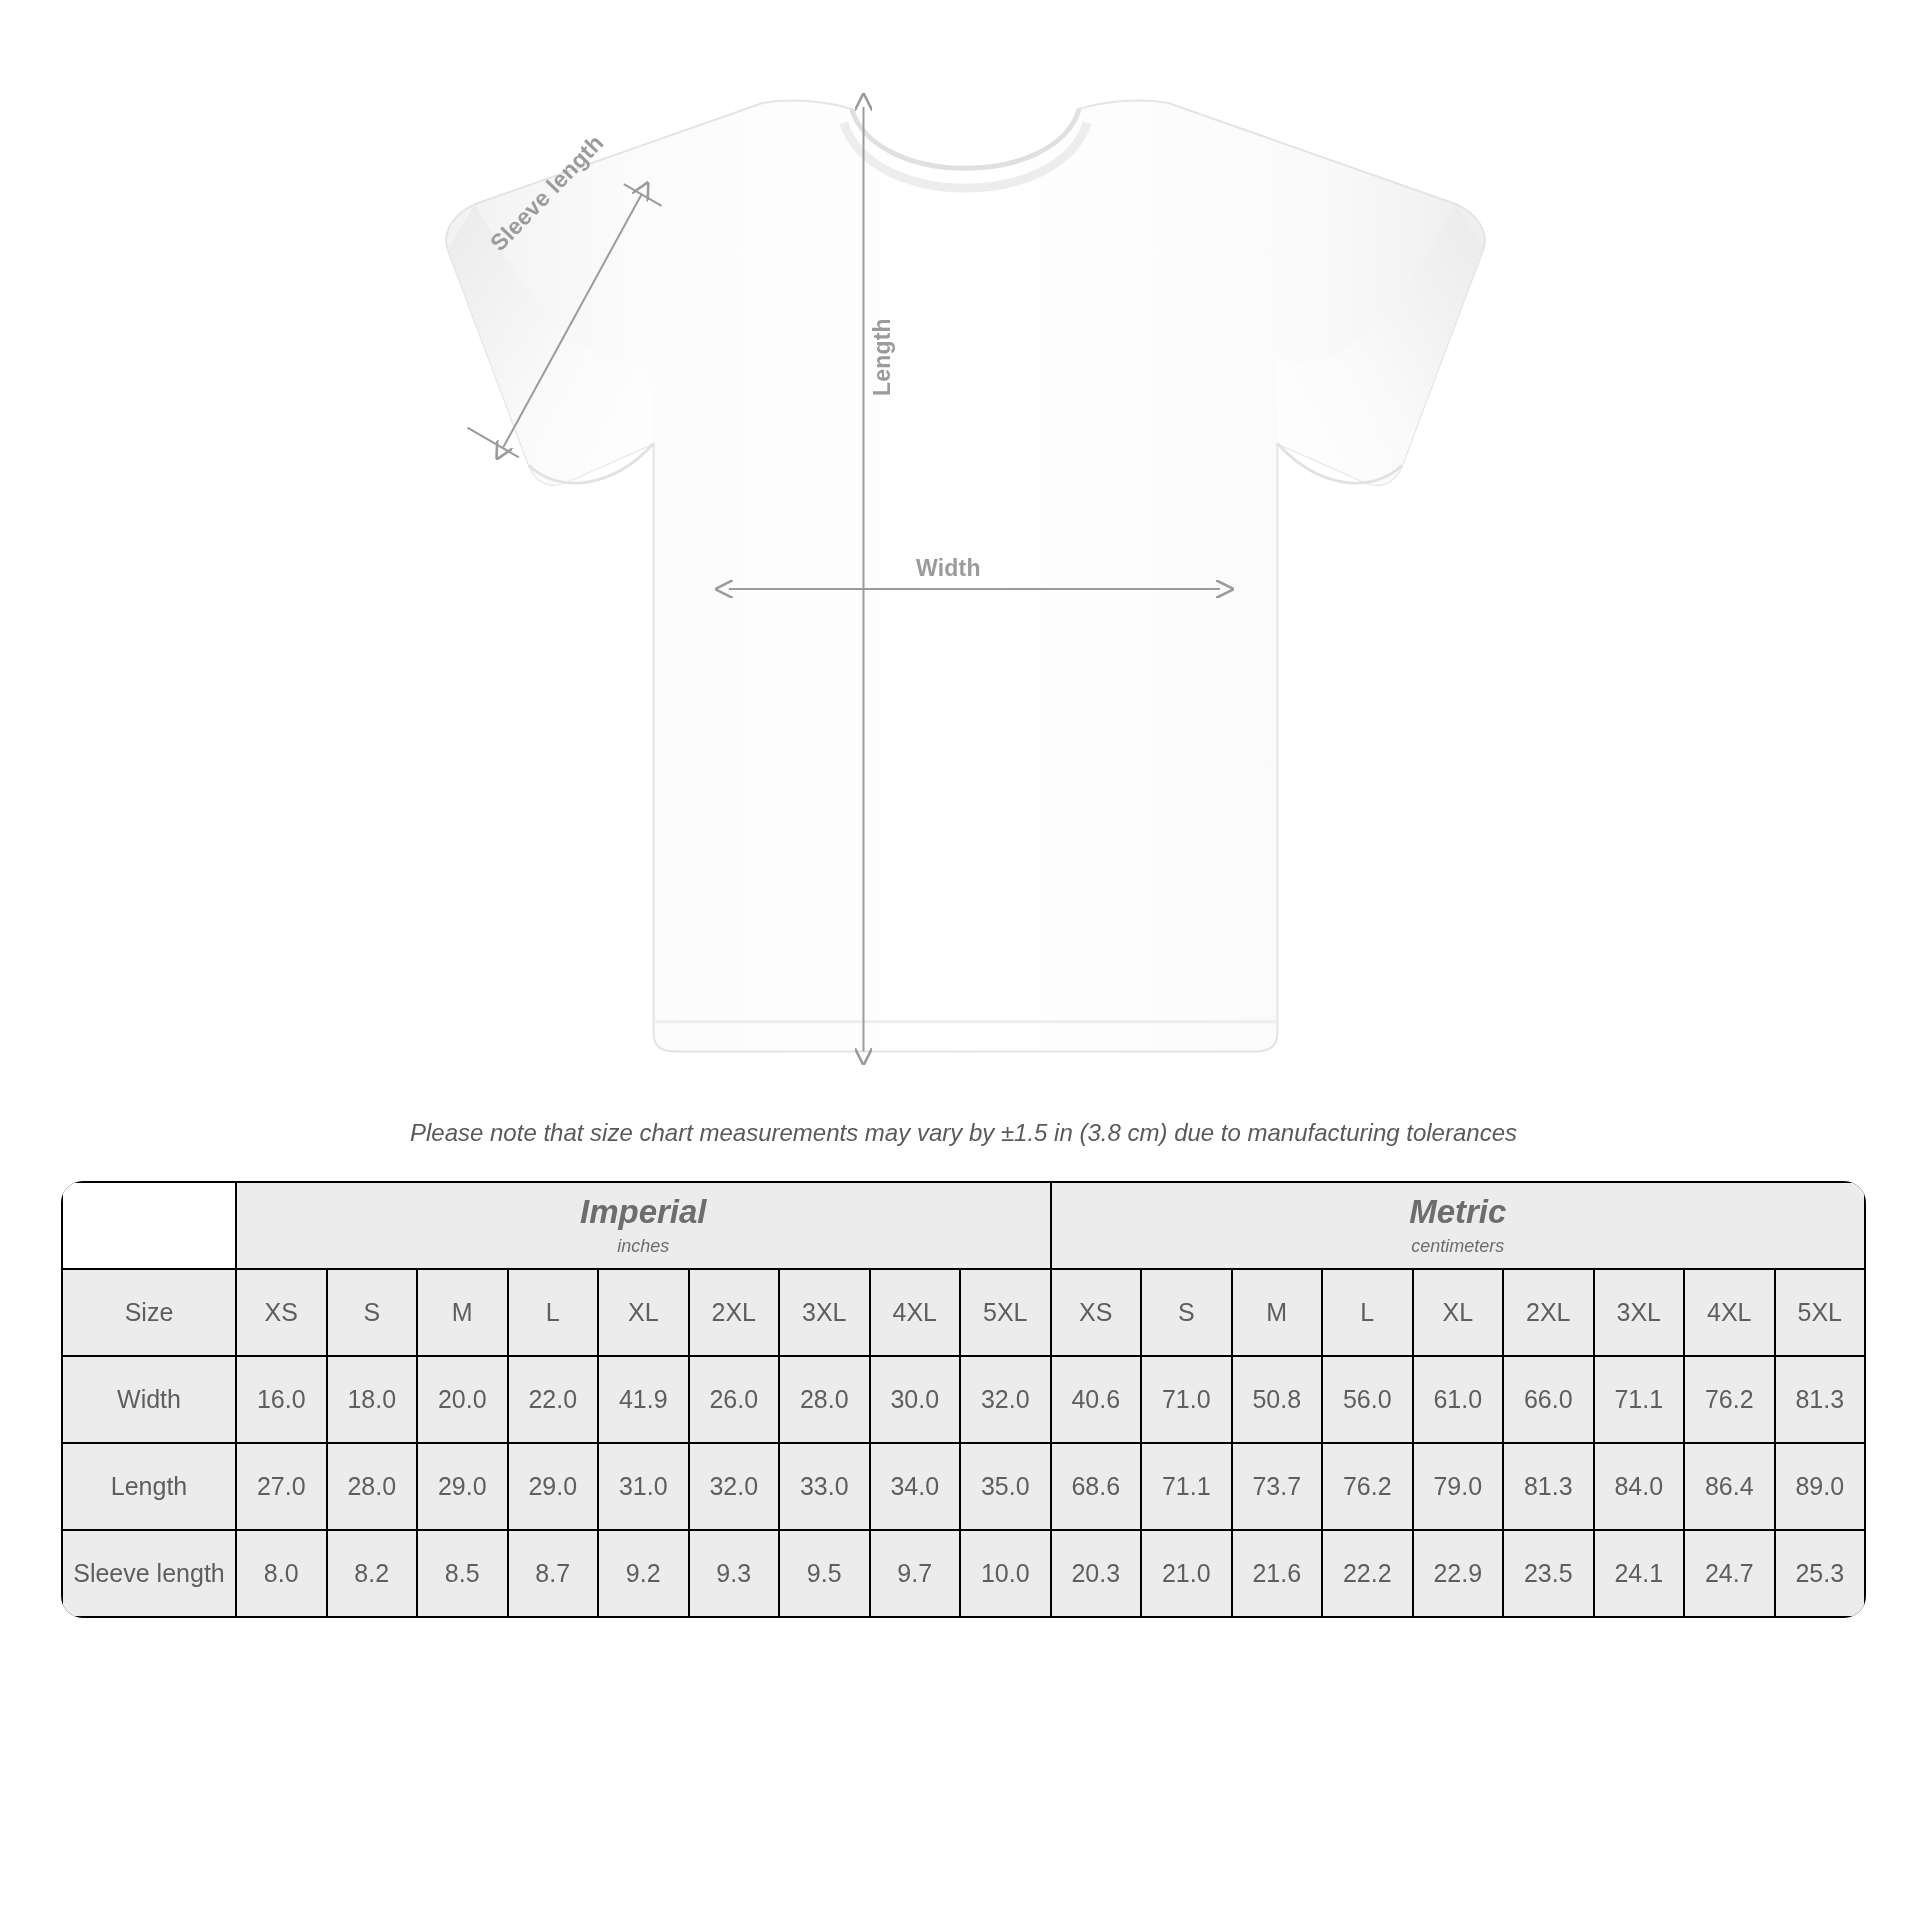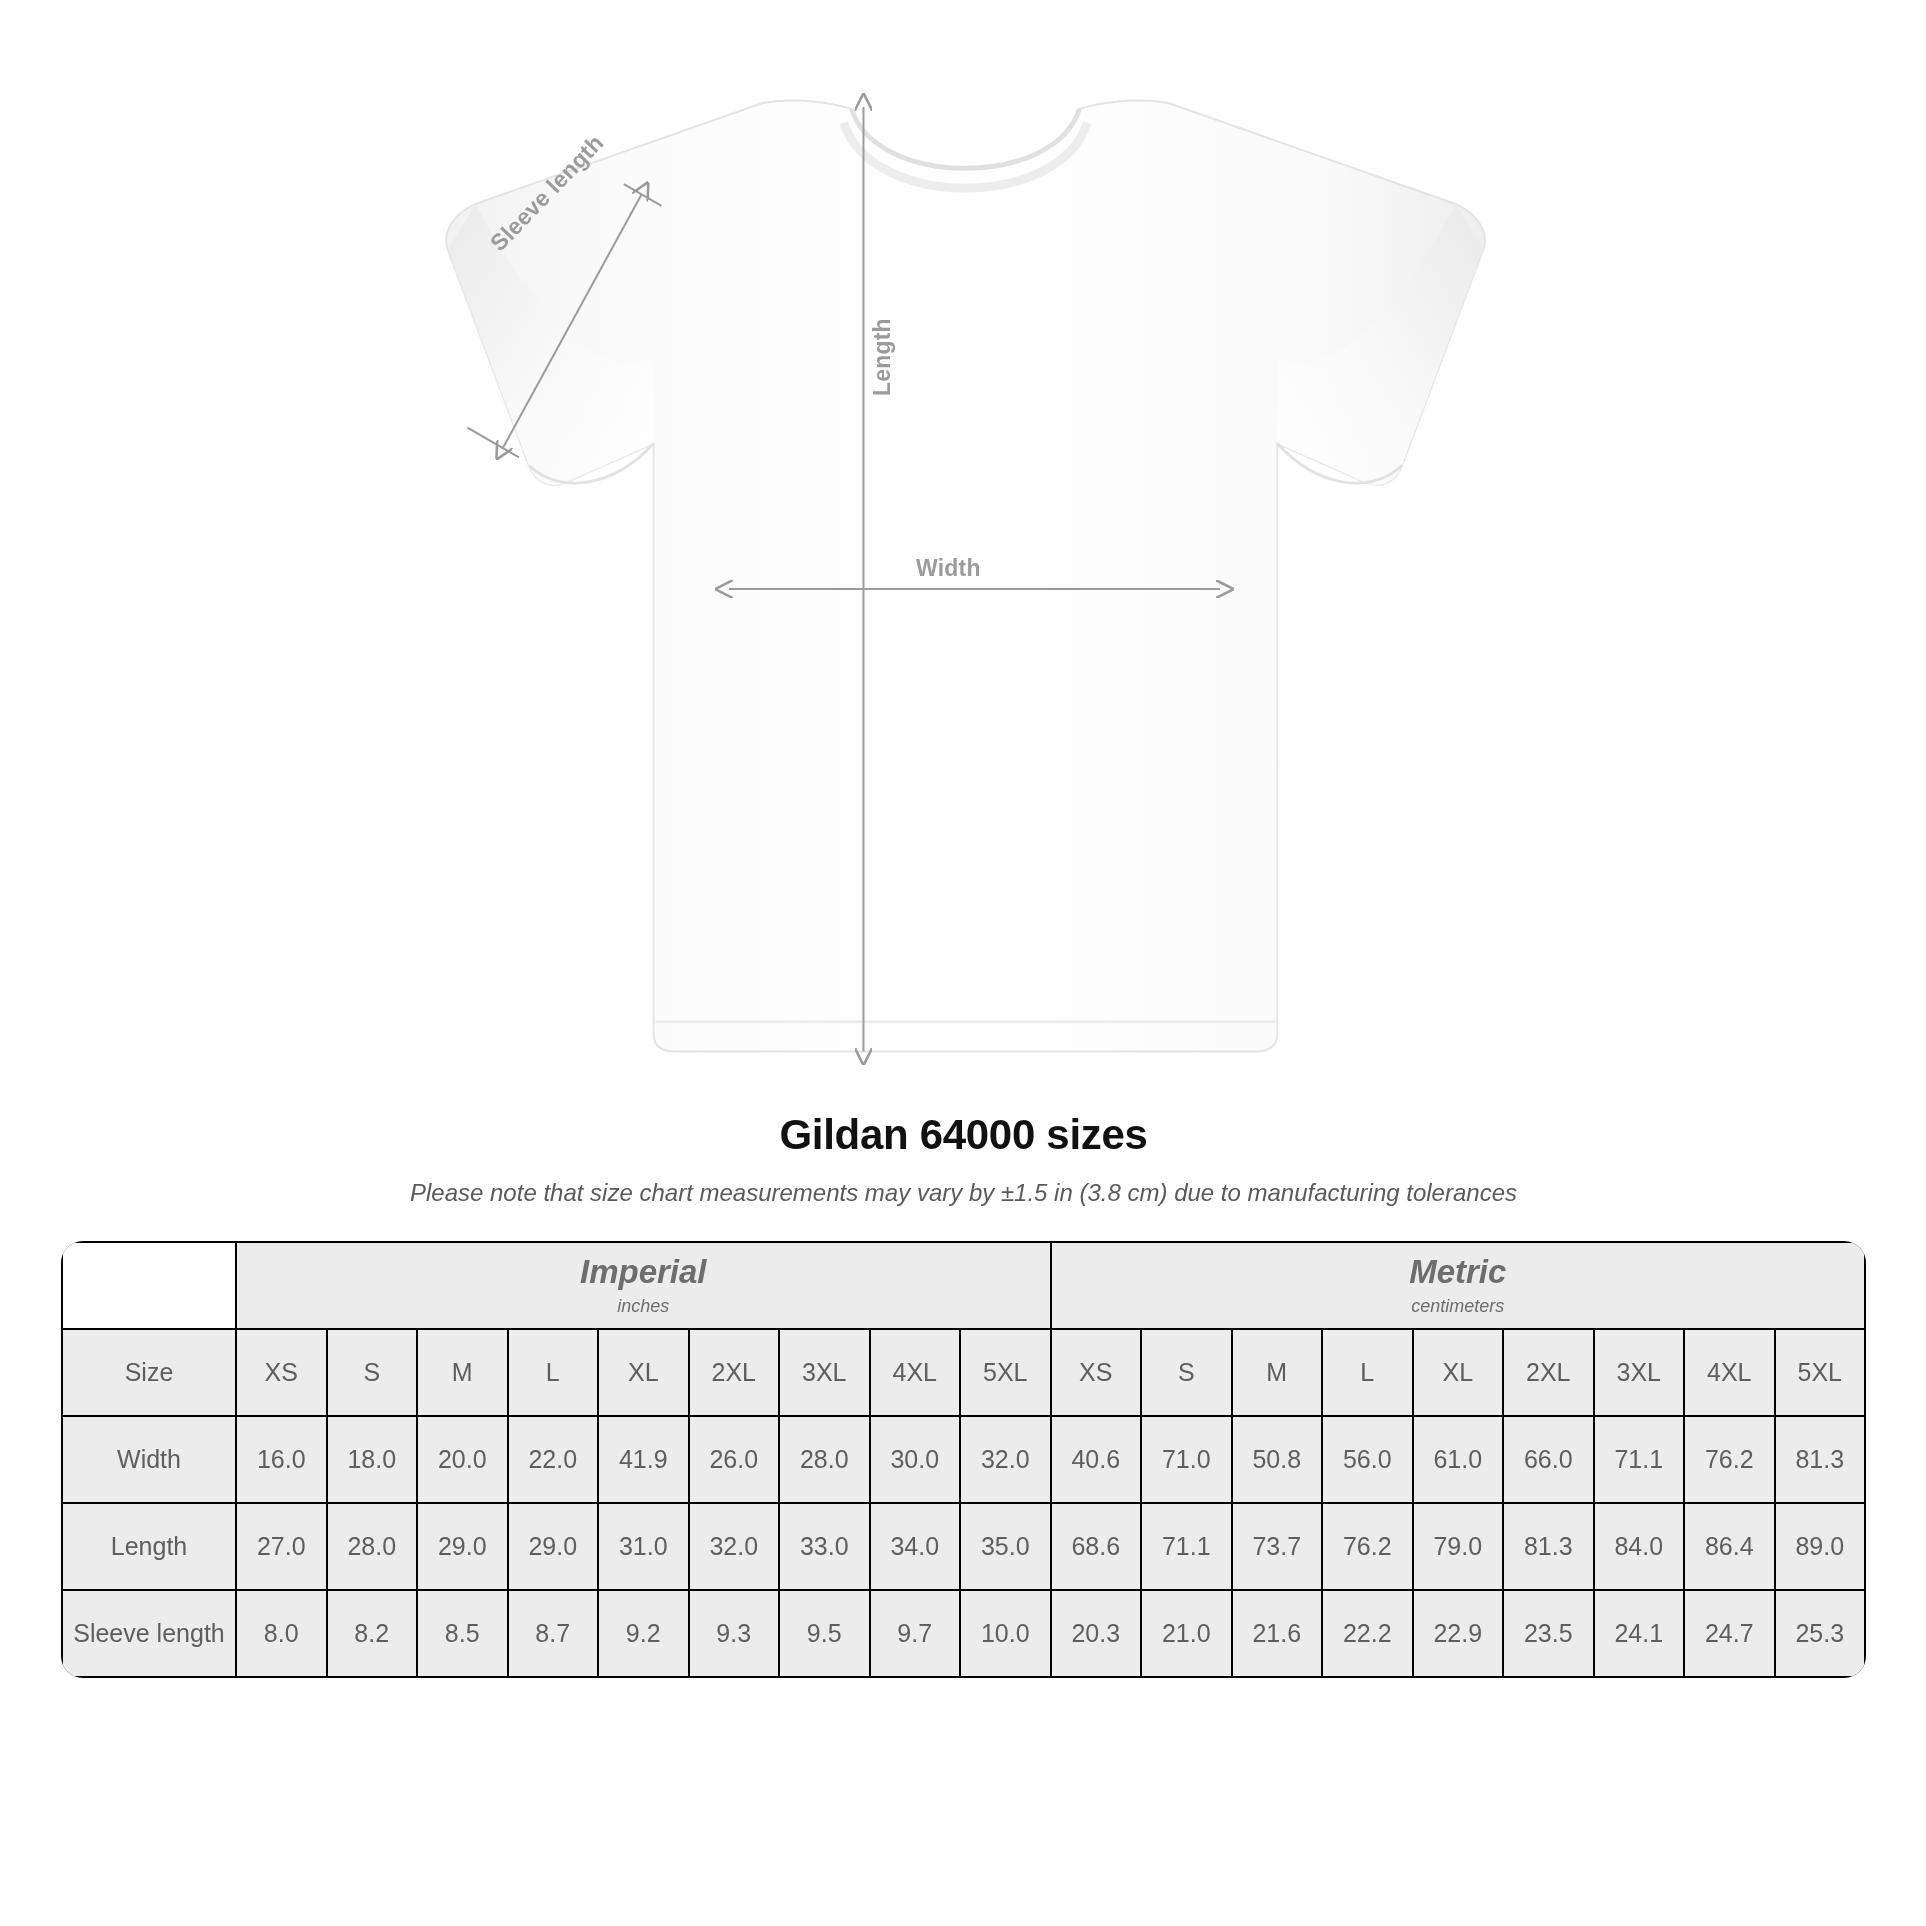"Gildan 64000 sizes" h1.chart-title { html: <h1>Gildan 64000 sizes</h1> -> none }
